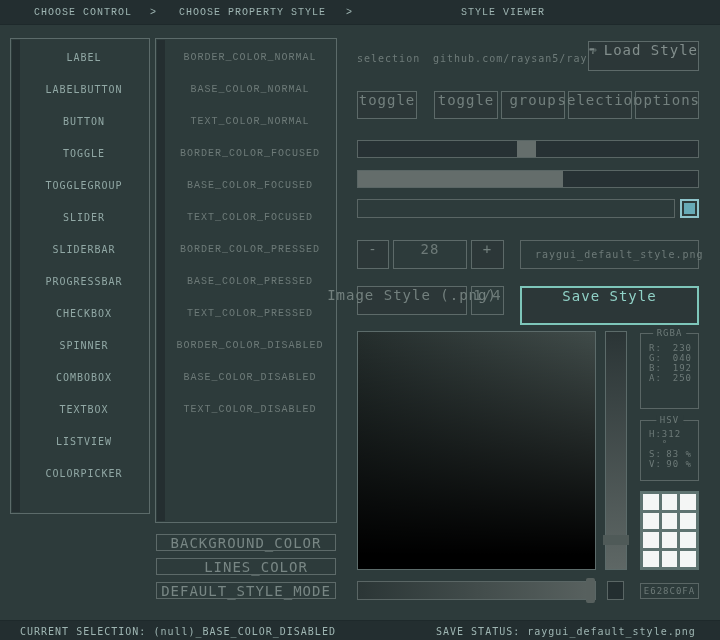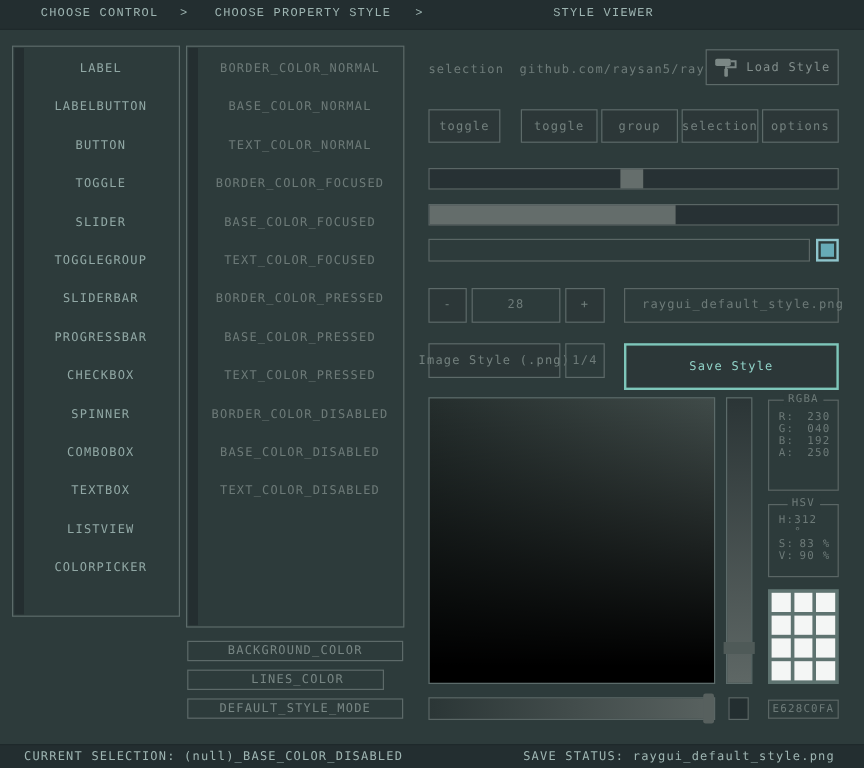"BORDER_COLOR_NORMAL" .list-item.dim { font-family: none -> Liberation Mono, monospace }
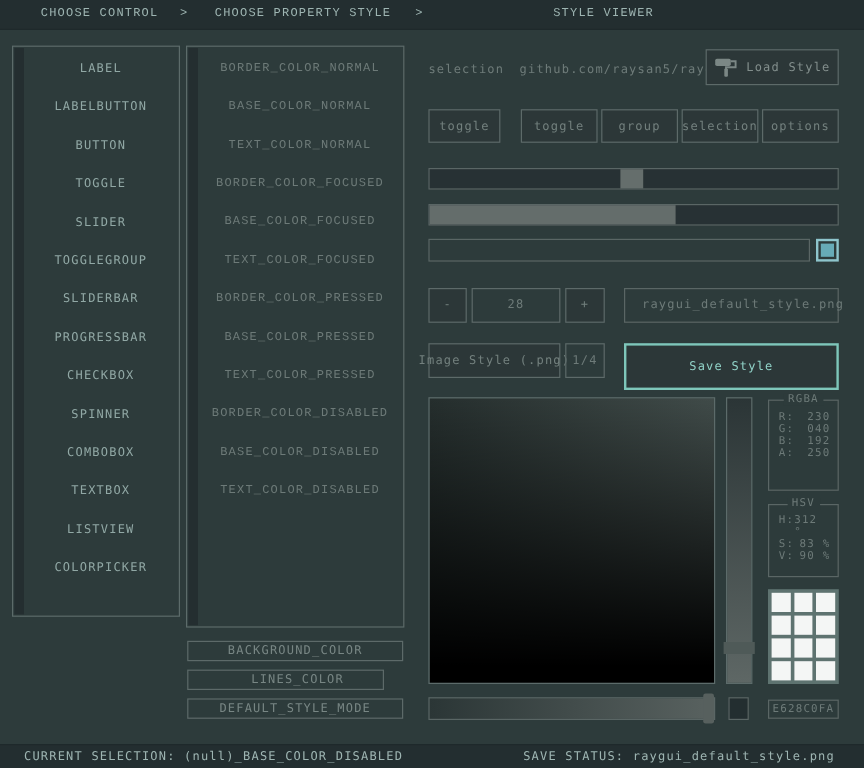"Load Style" .btn { align-items: center -> flex-start; font-size: 10px -> 14px }
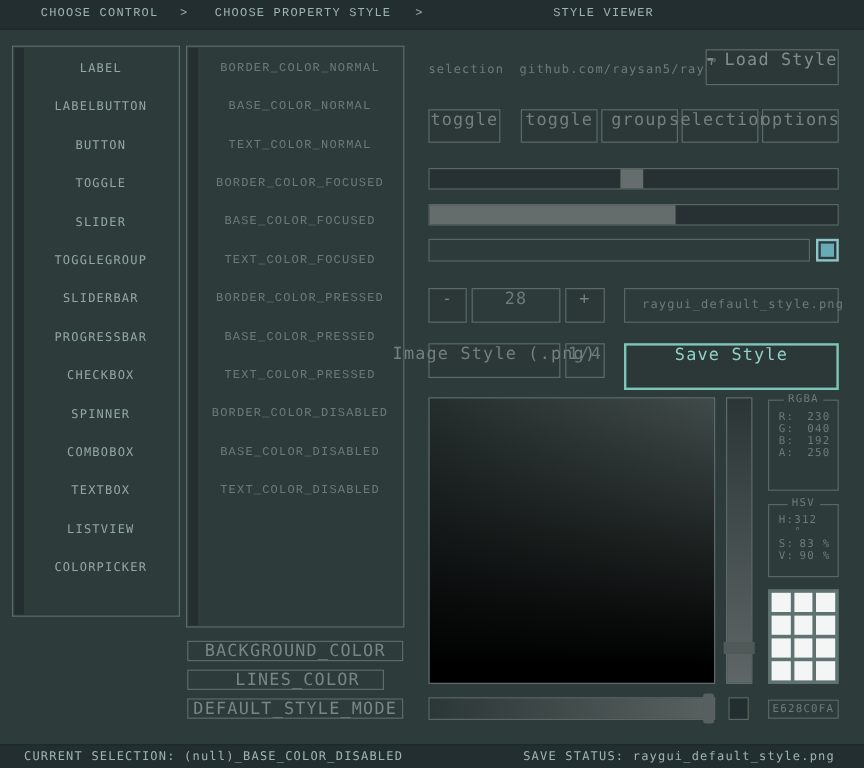"SLIDER" div.list-item { order: before "TOGGLEGROUP" -> after "TOGGLEGROUP" }
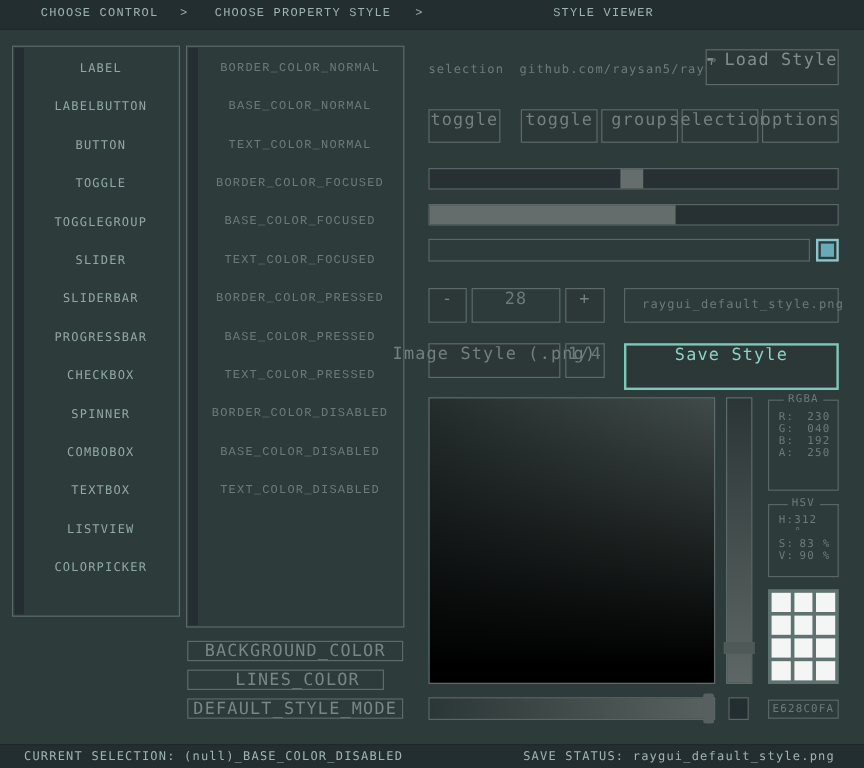"LINES_COLOR" div.btn { width: 164px -> 180px }
